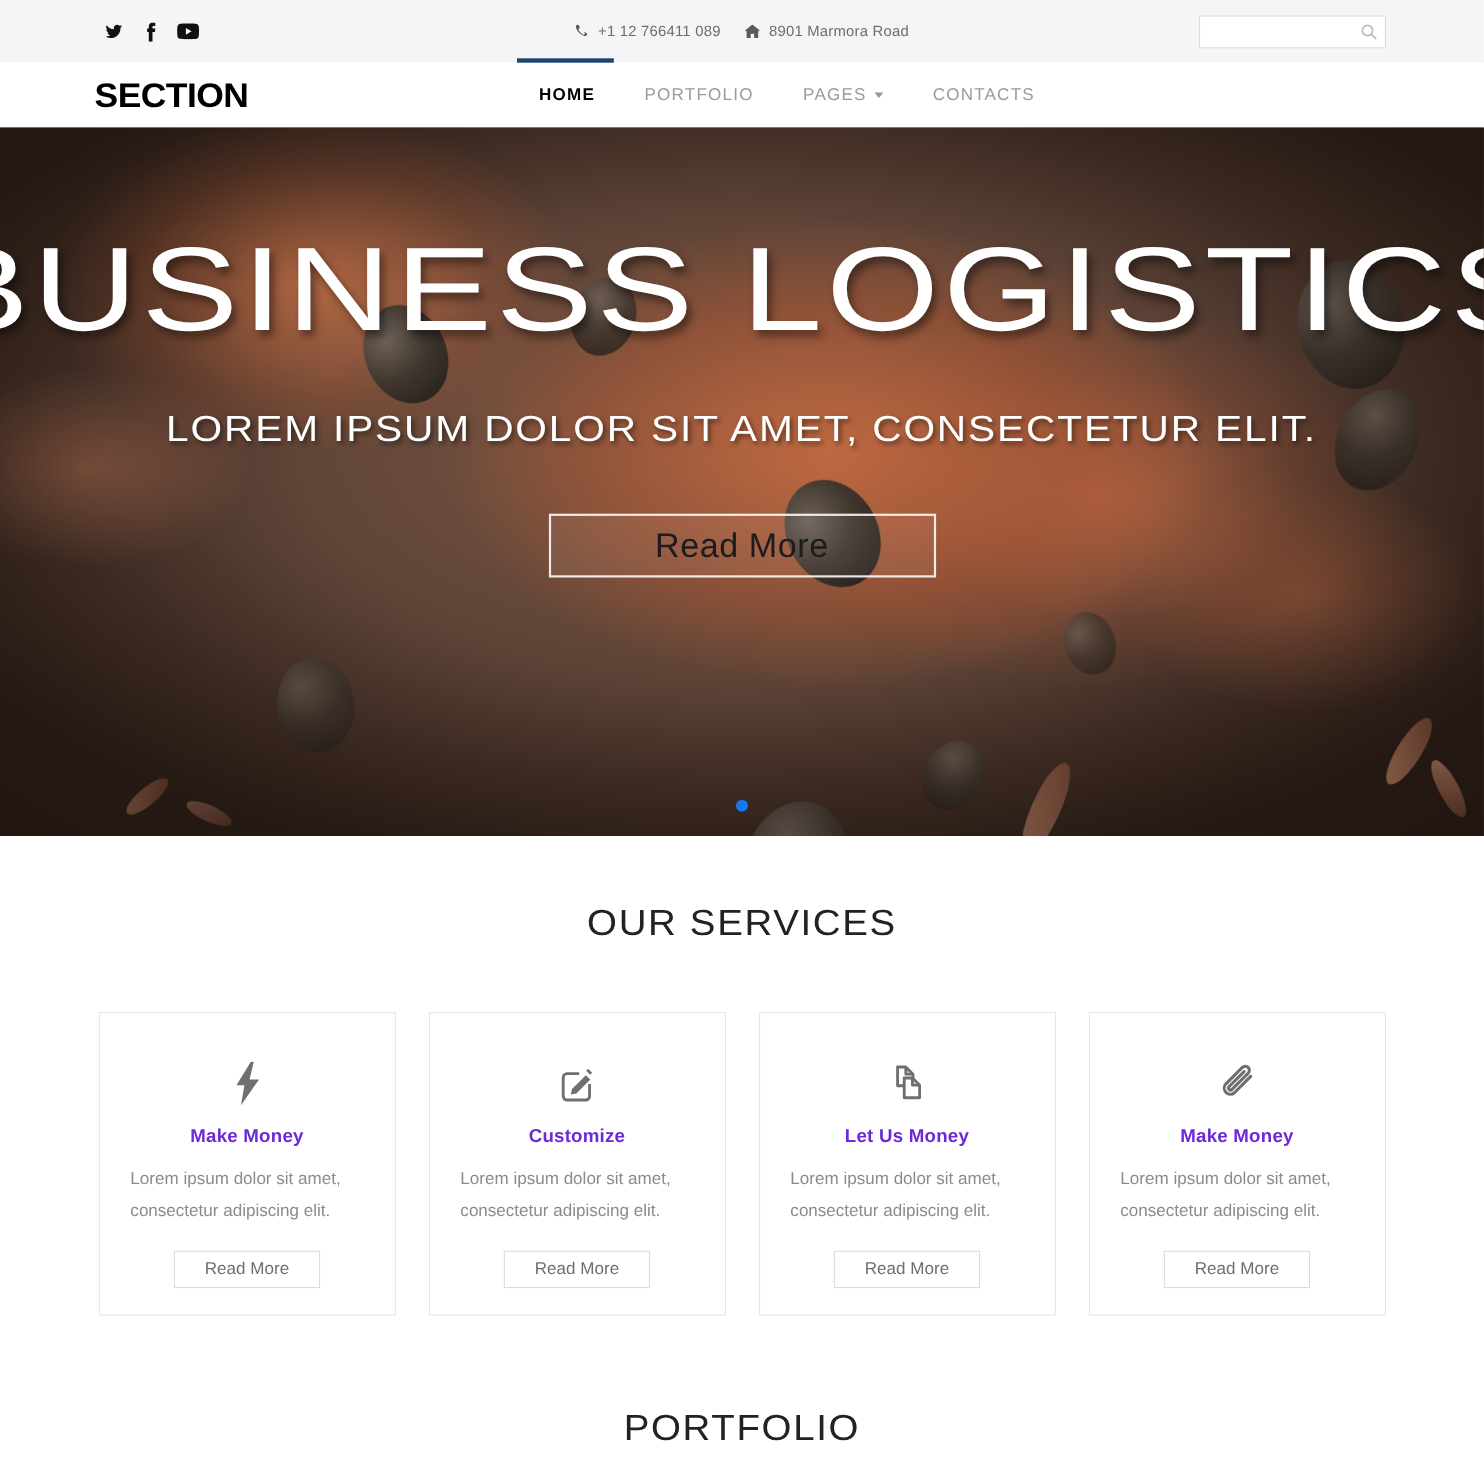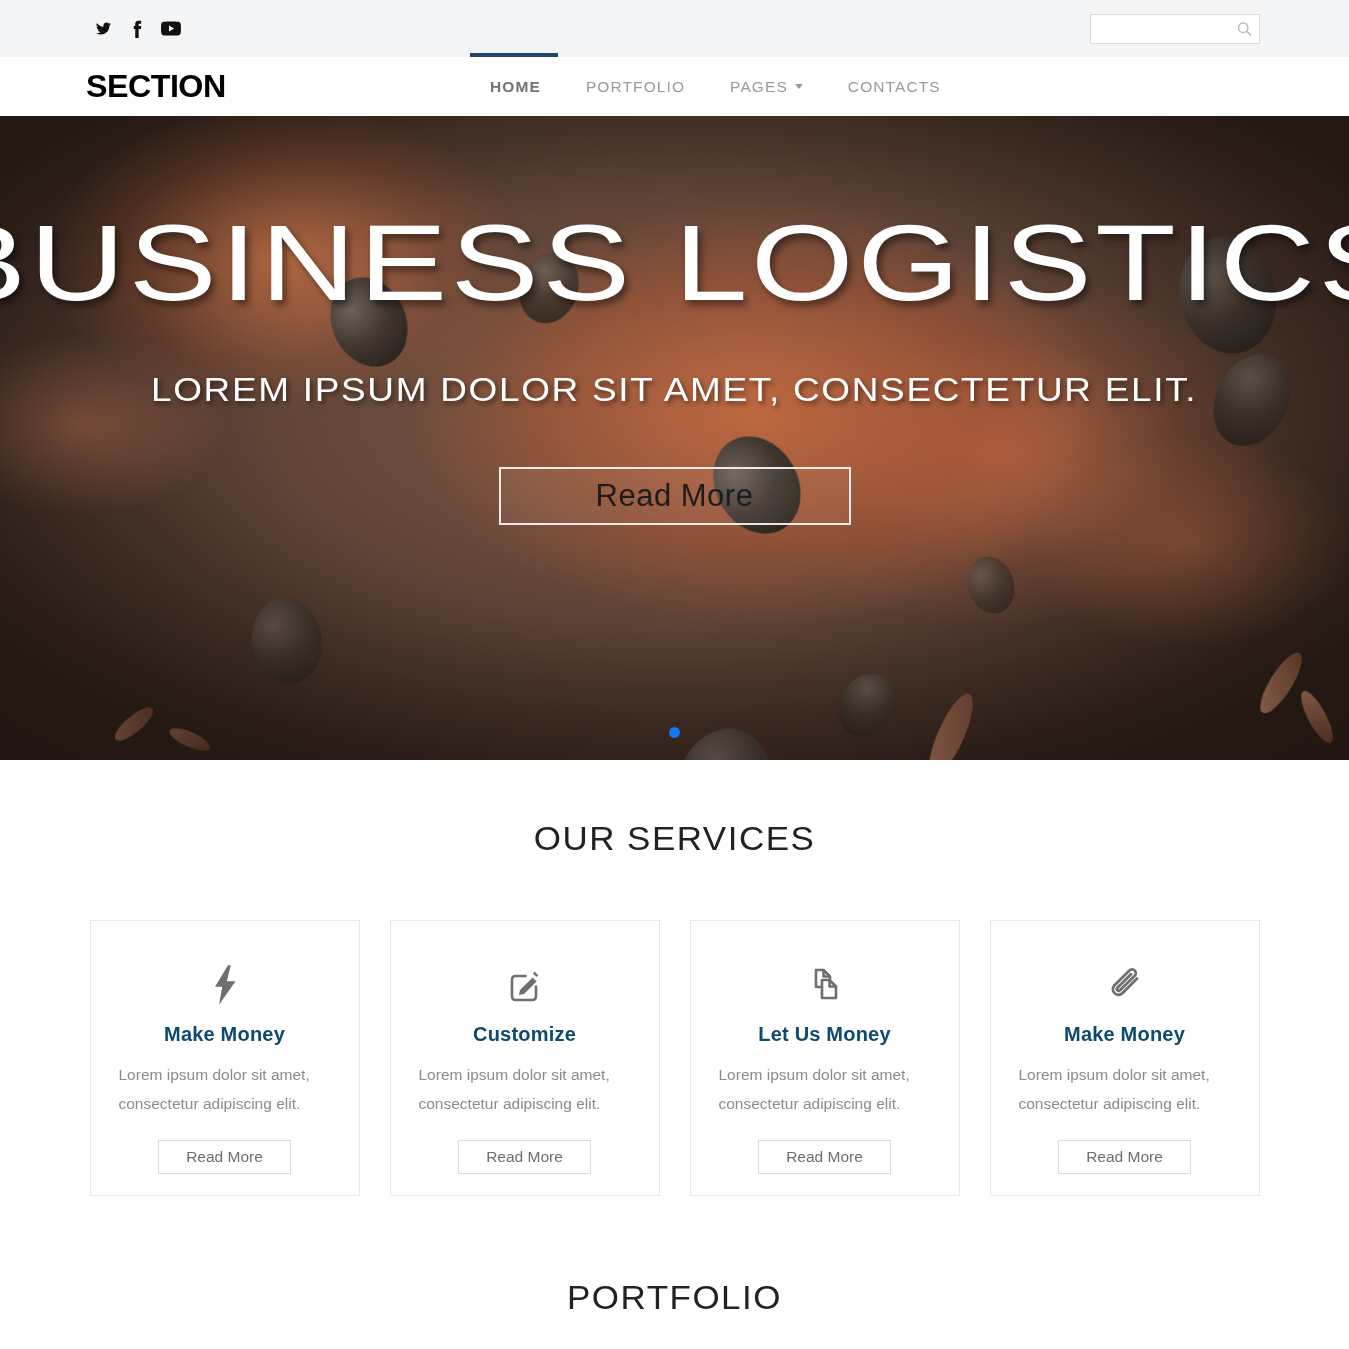"+1 12 766411 089" div.contact-block { html: none -> <div> <div> <span> <svg> <path></path> </svg> </span> <span>+1 12 766411 089</span> </div> <div> <span> <svg> <path></path> <path></path> </svg> </span> <span>8901 Marmora Road</span> </div> </div> }
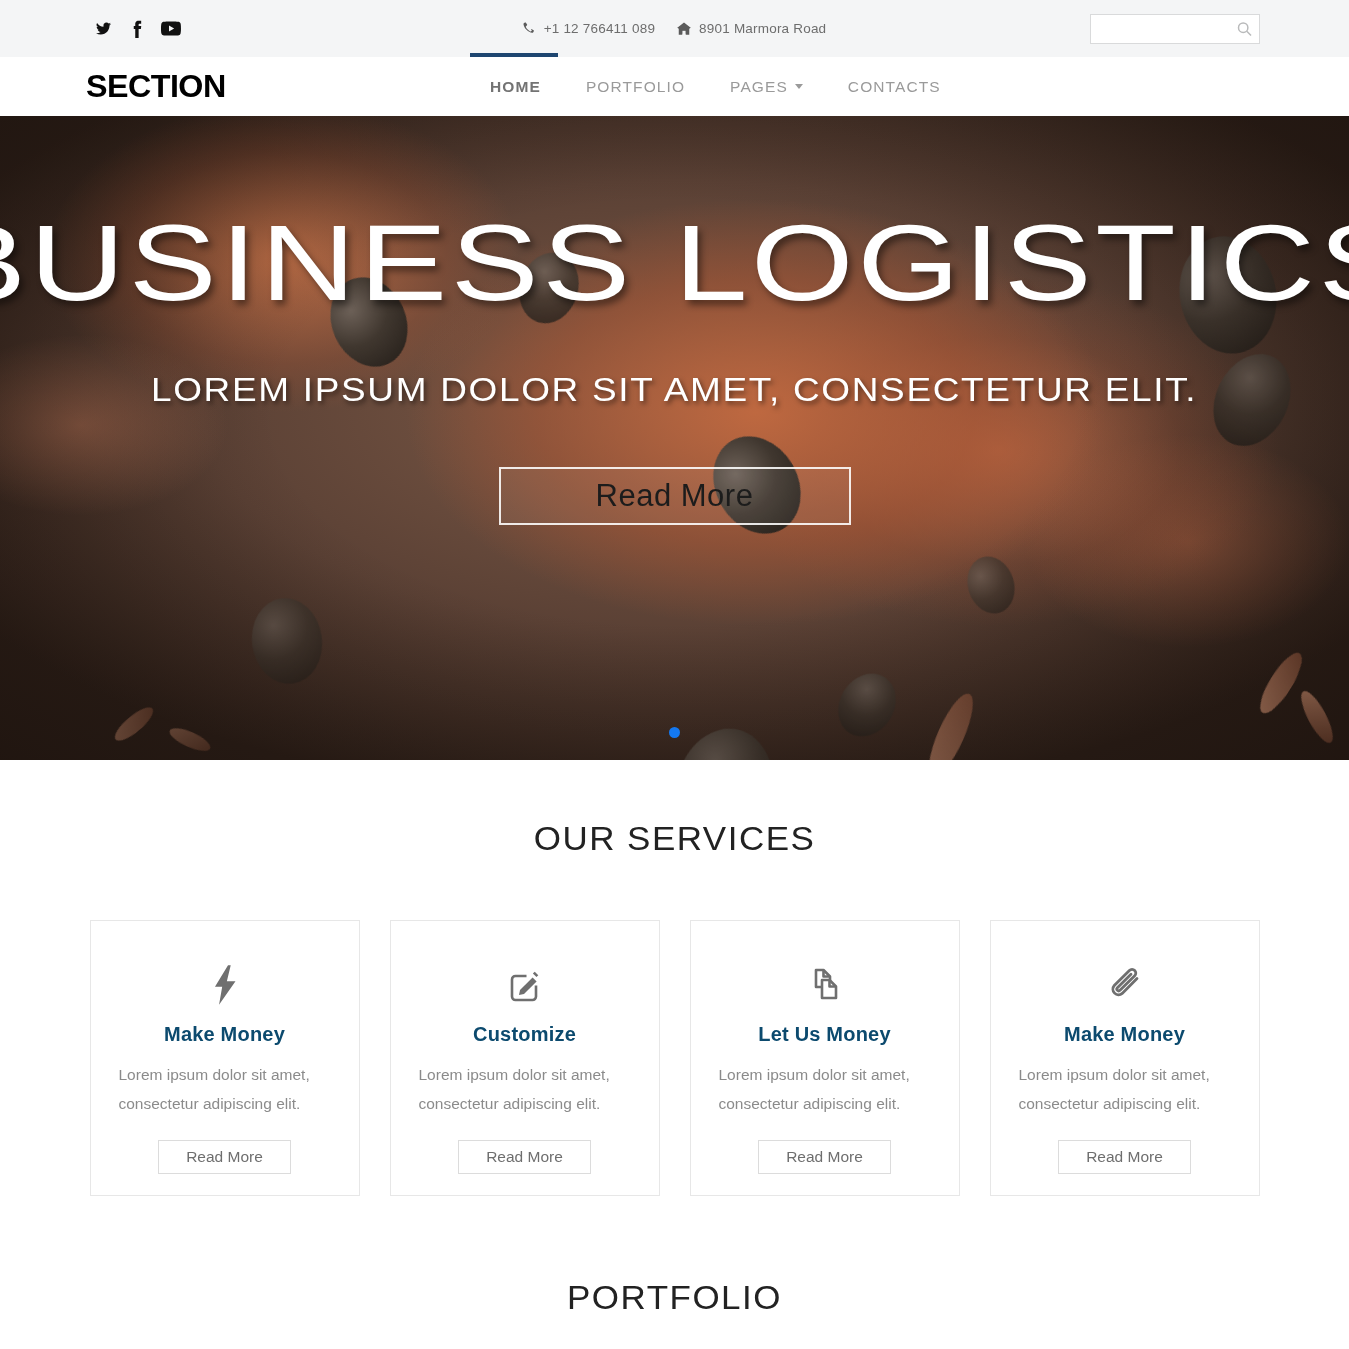"HOME" .nav-item.active { color: #737373 -> #000000 }
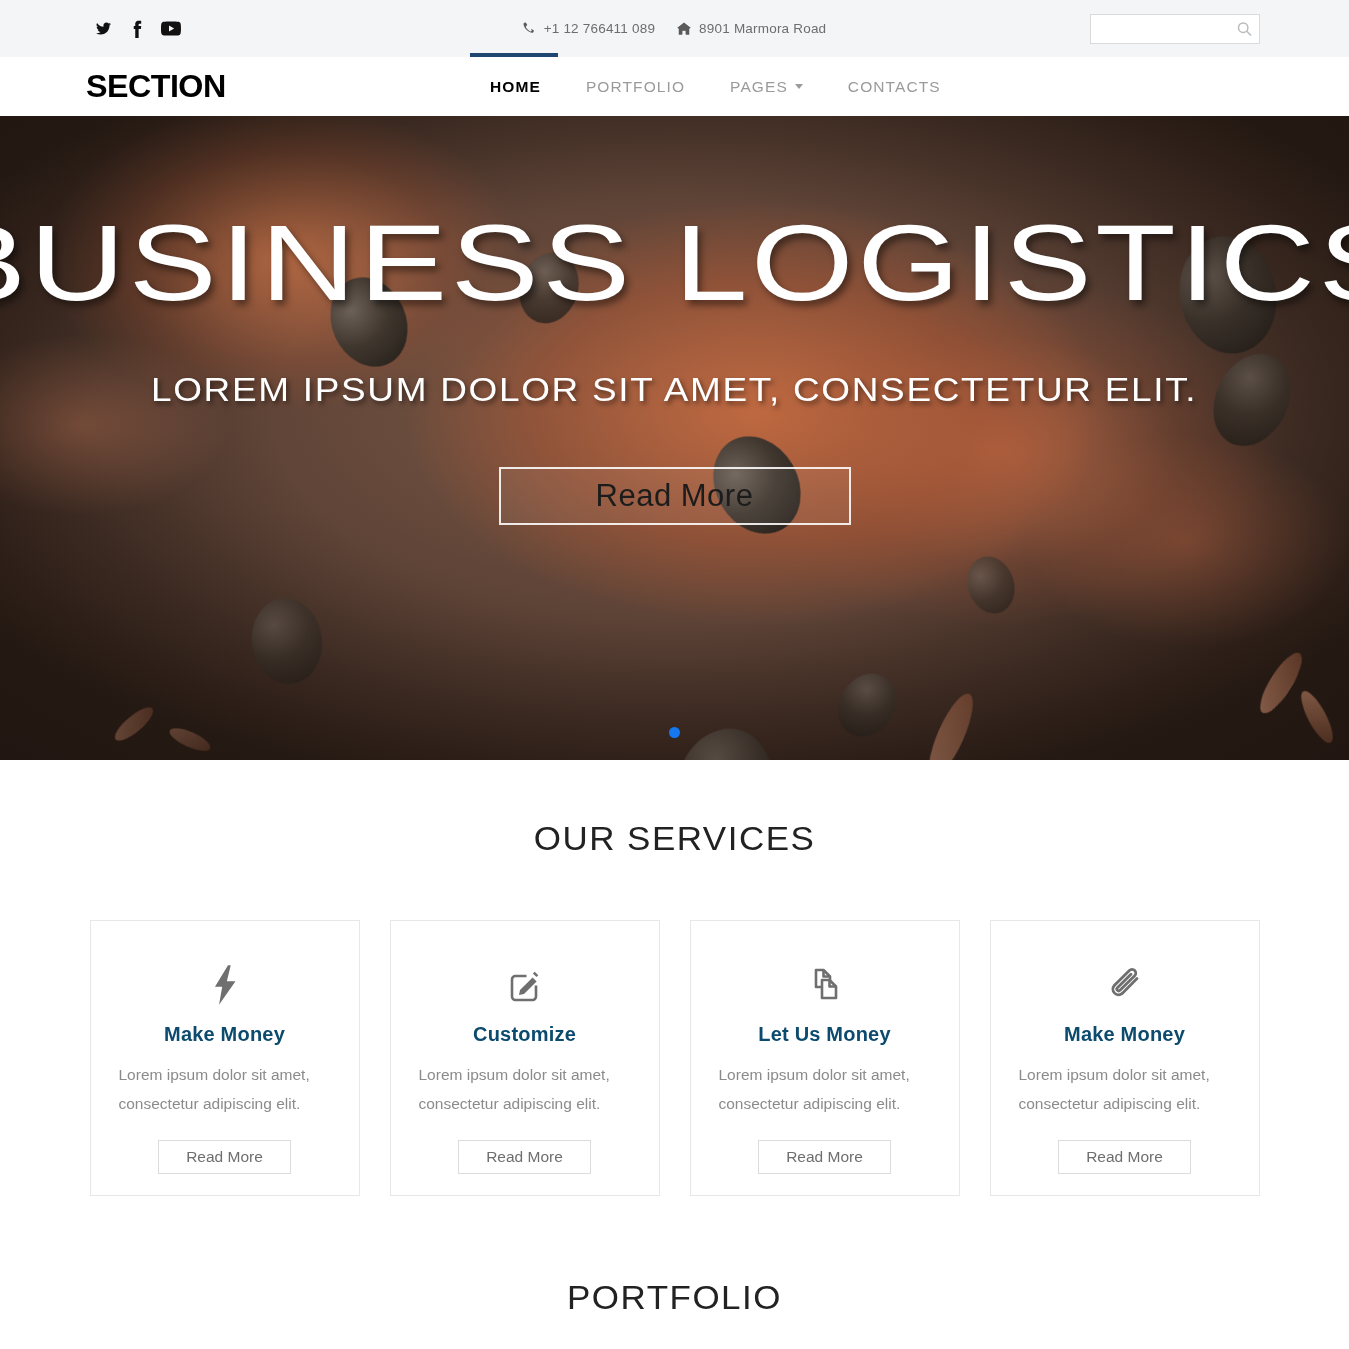"Make Money" .card-title { color: #0c4a6e -> #6d28d9; font-size: 20px -> 17px }
